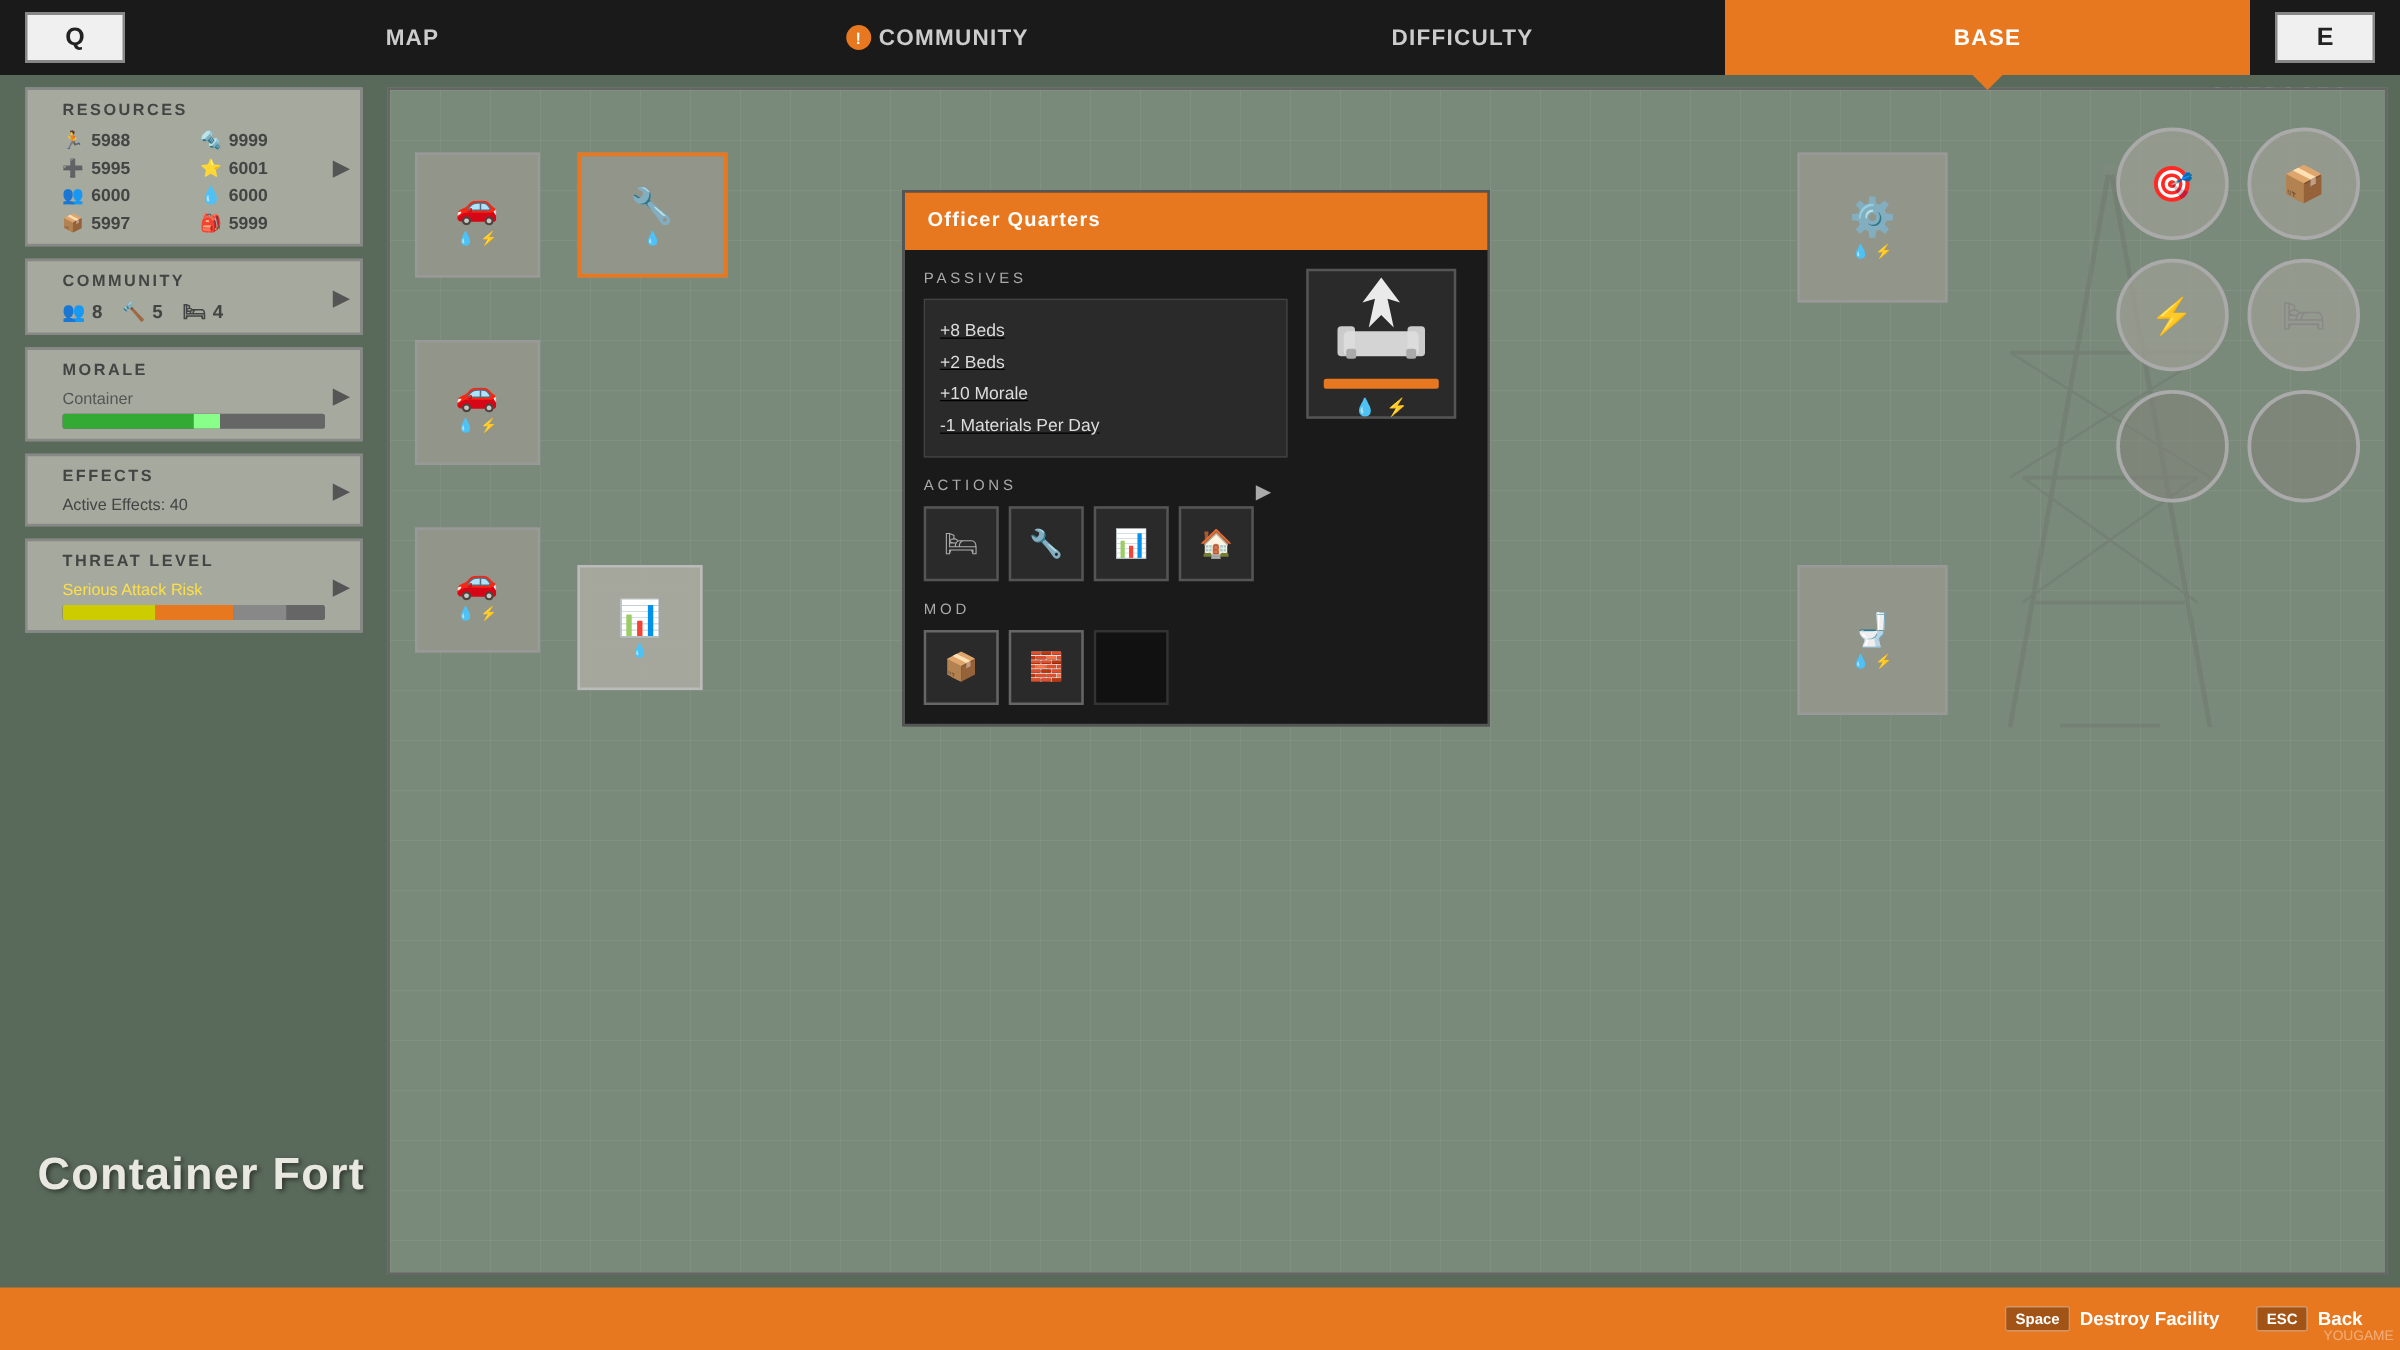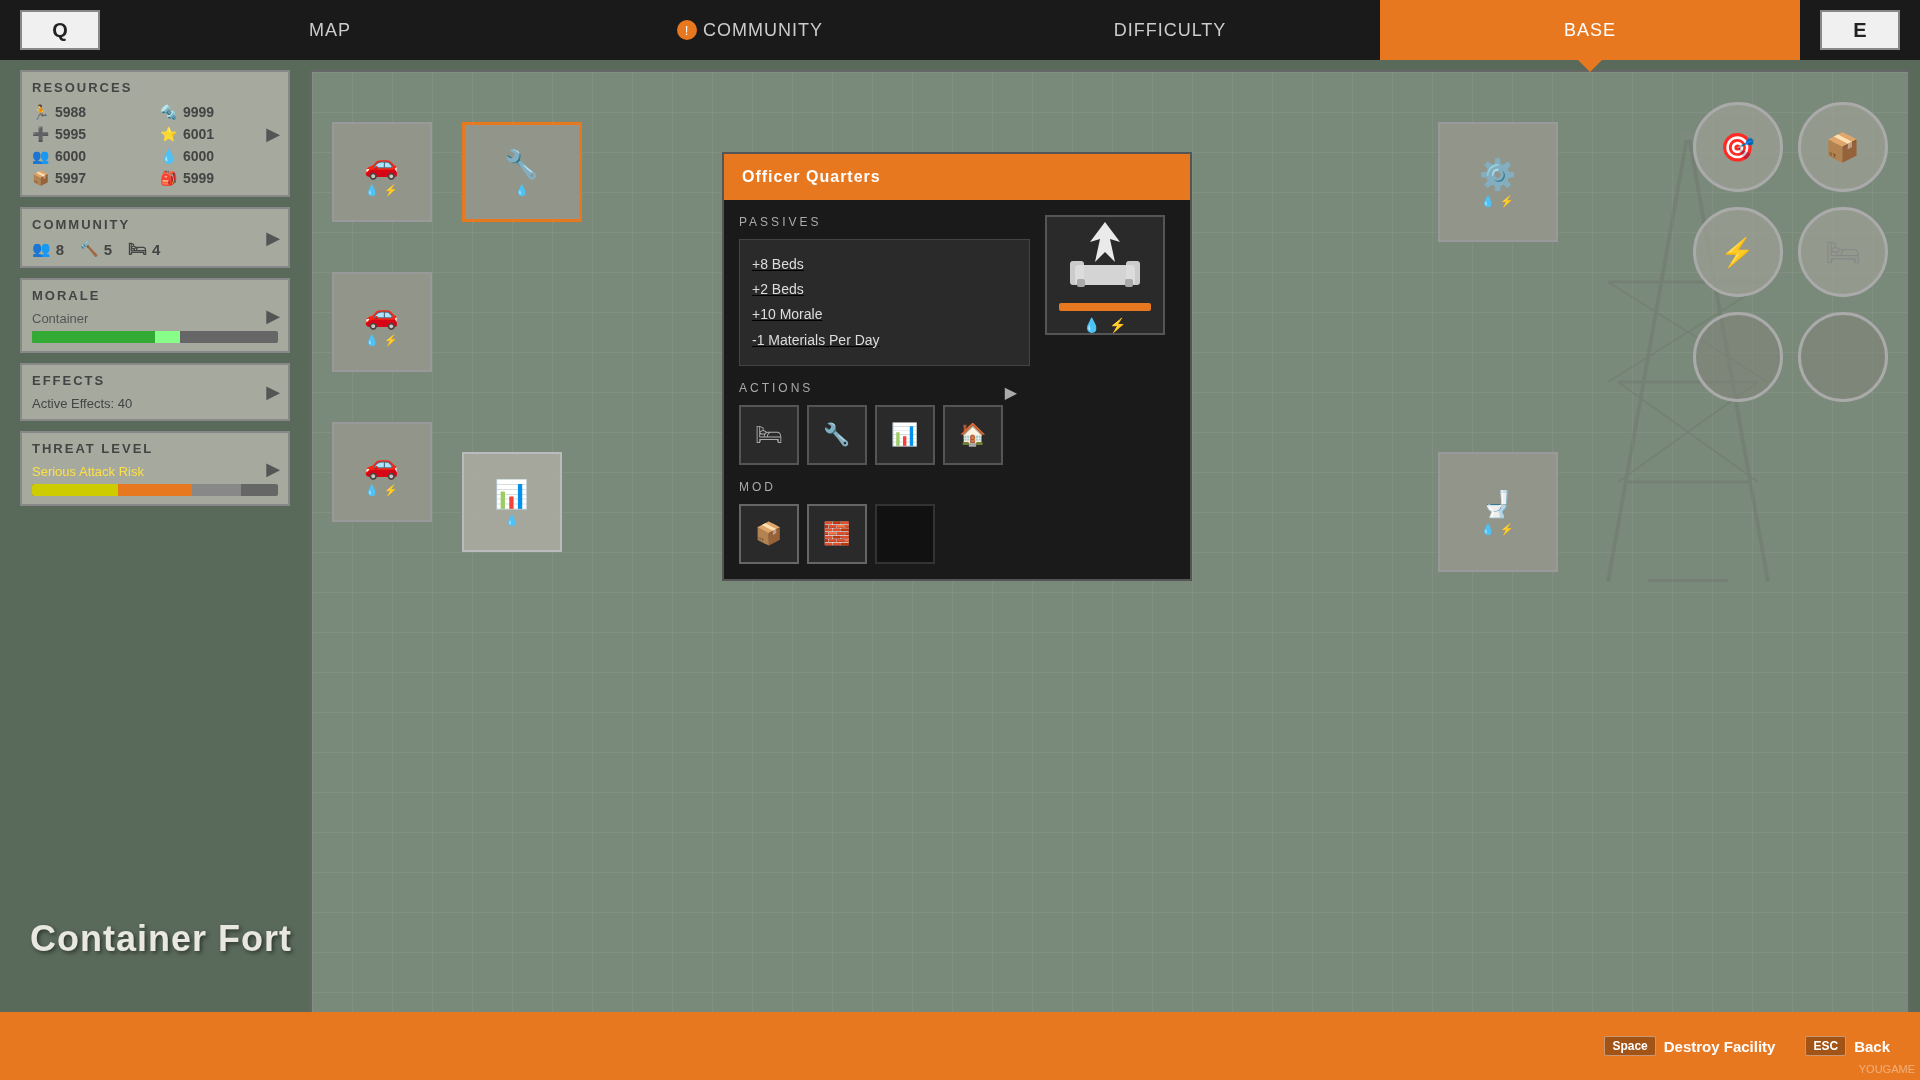"MAP" .nav-tab { font-weight: normal -> bold }
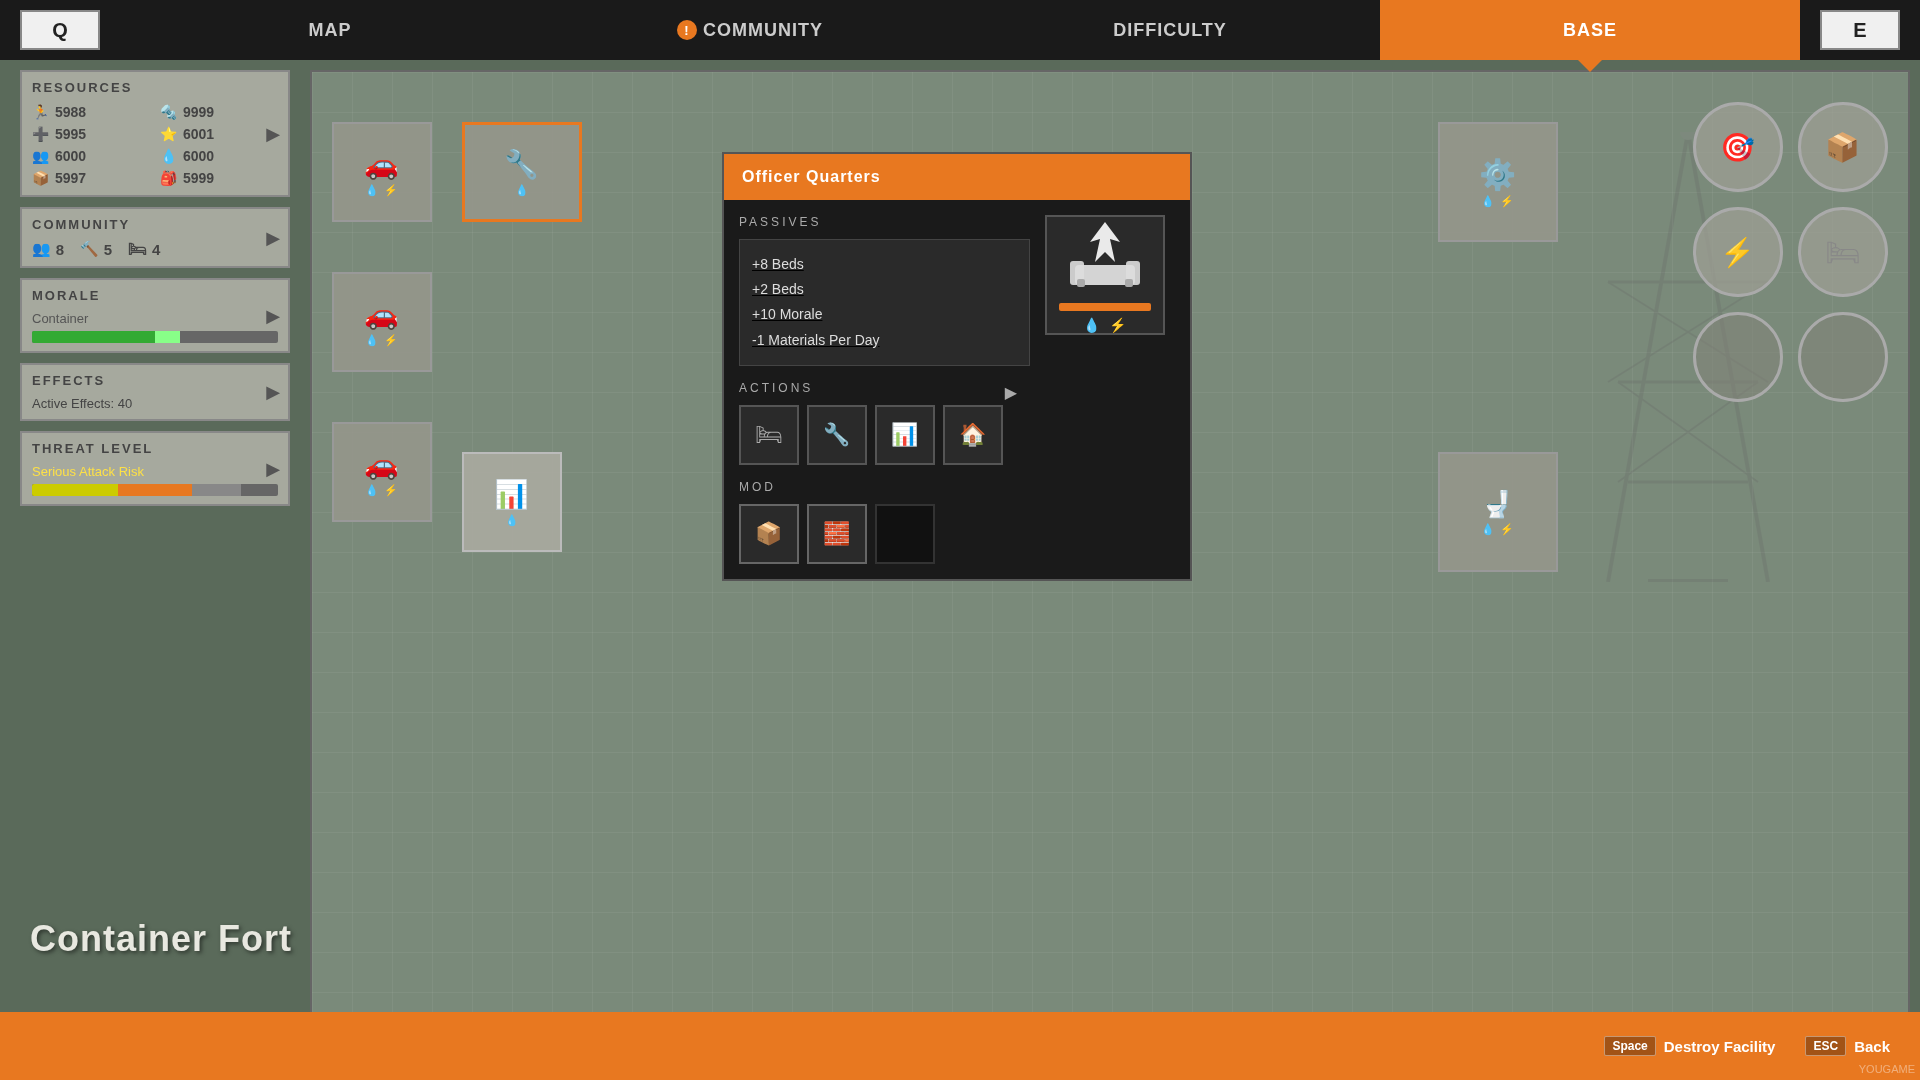"RESOURCES" .panel-card { padding: 8px 10px -> 8px 28px }
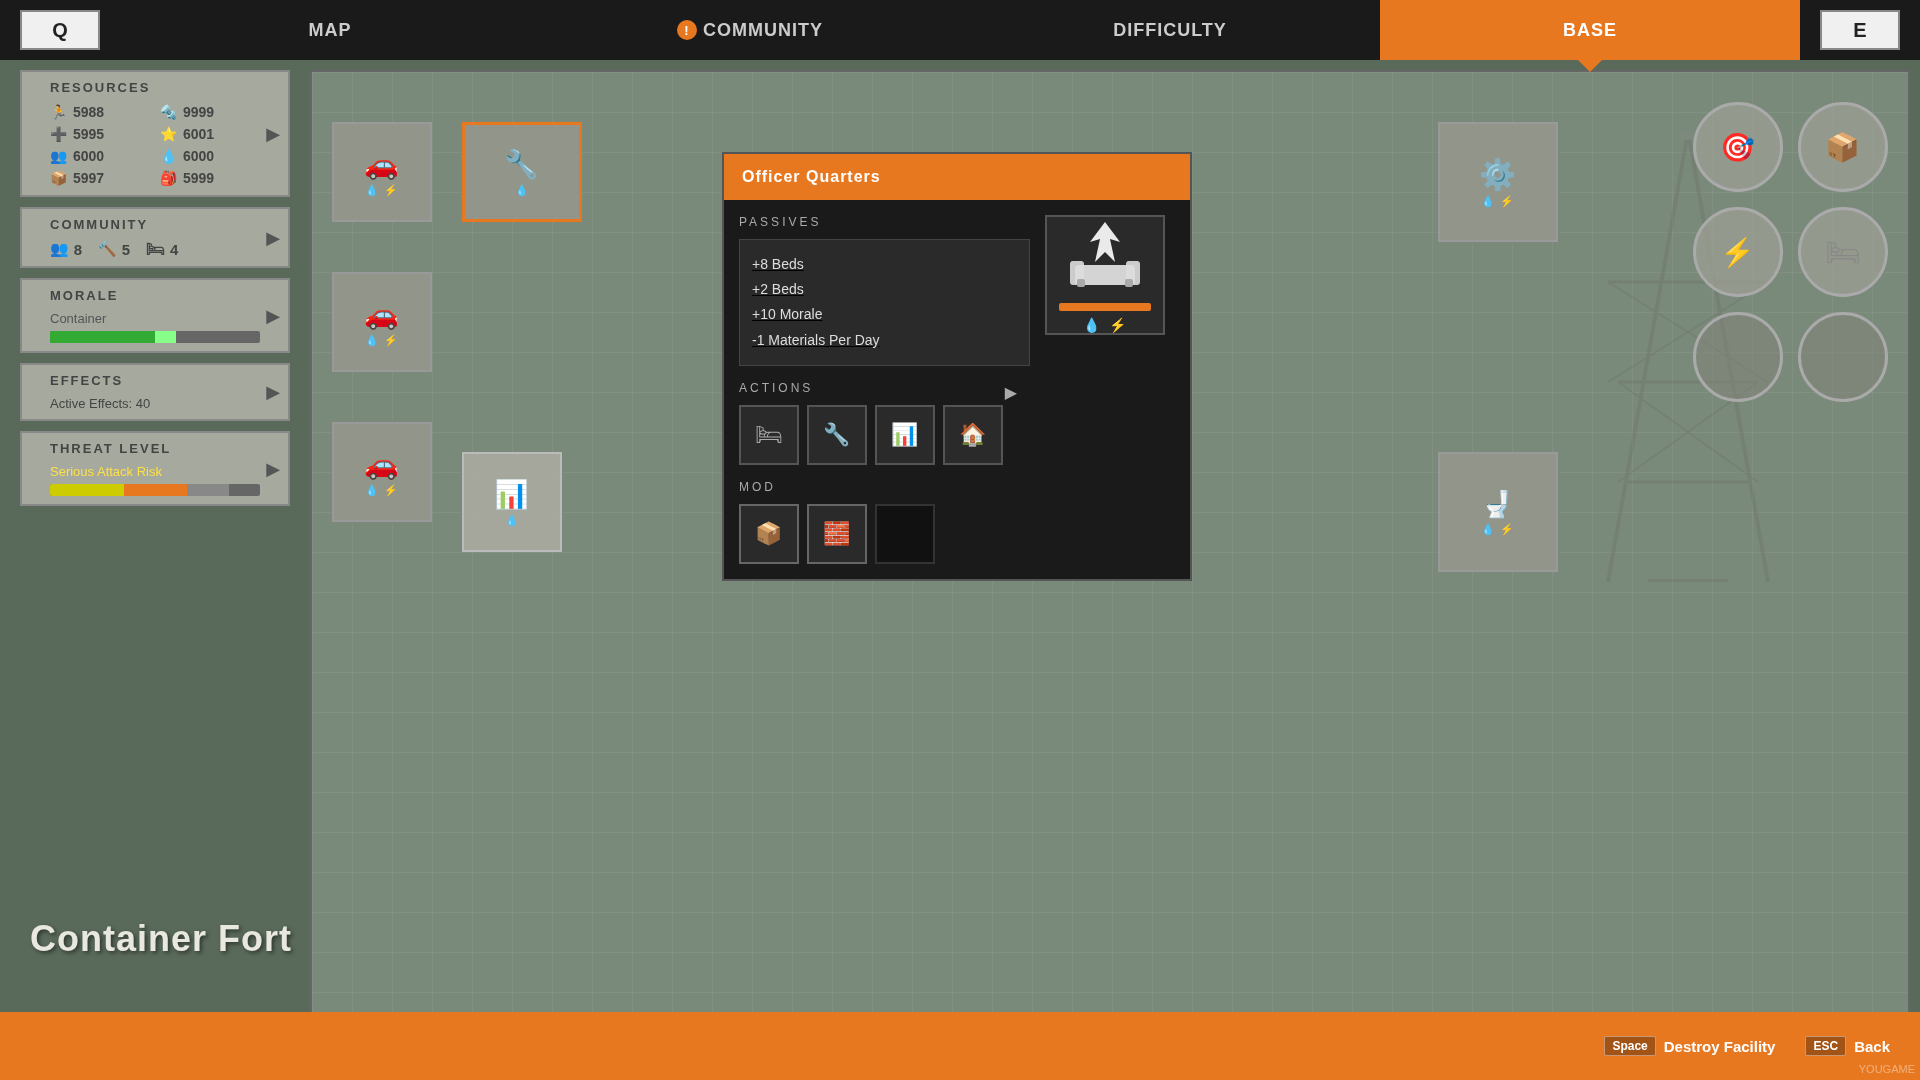"Space" .bottom-bar { height: 68px -> 50px }
